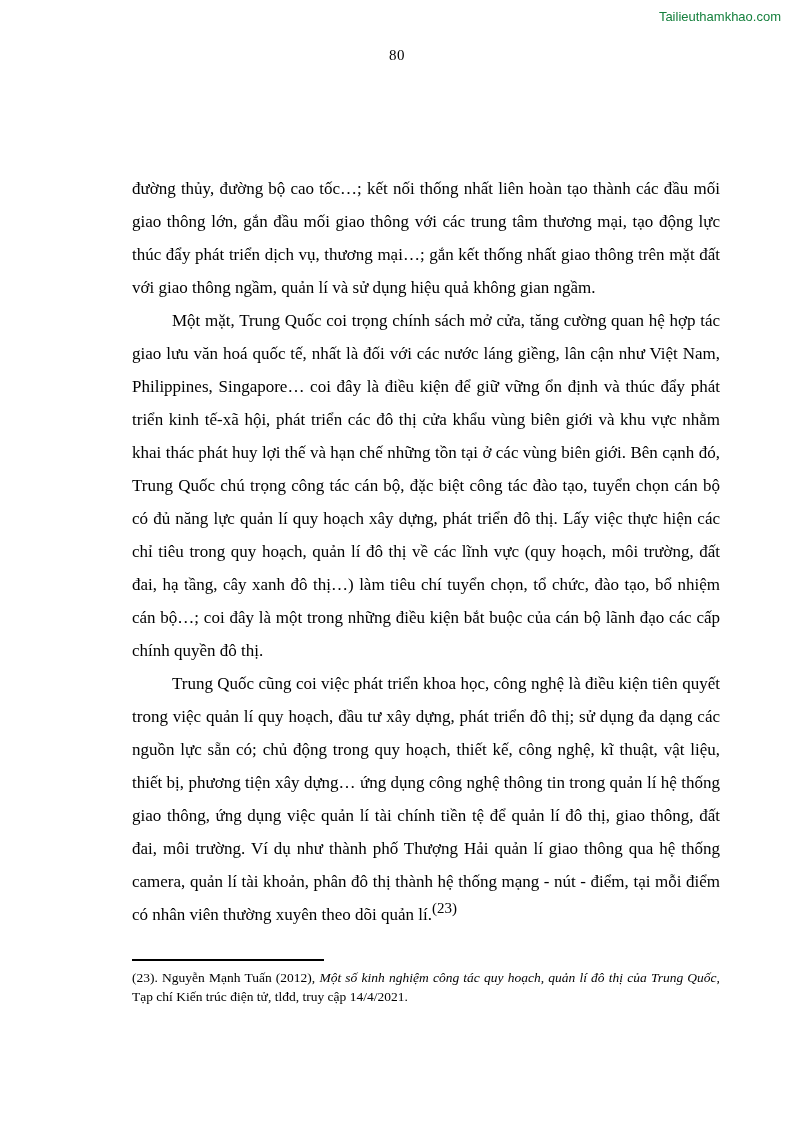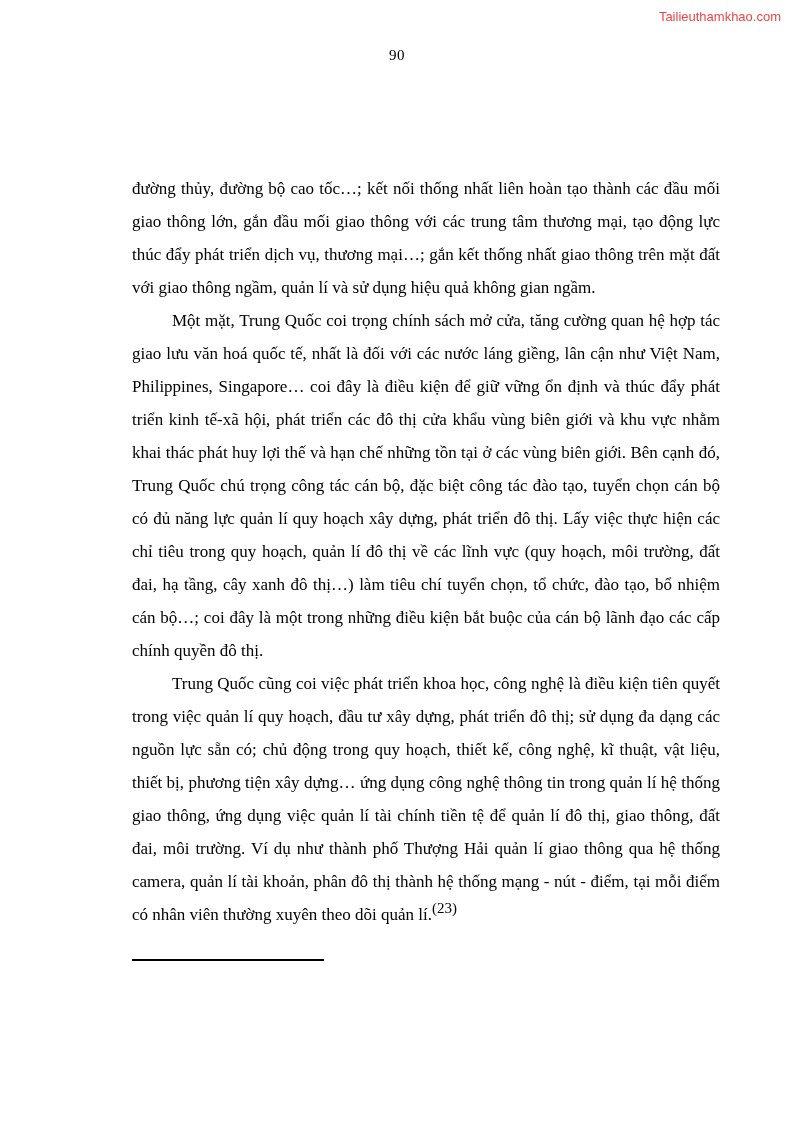"Tailieuthamkhao.com" div.watermark { color: #ef4444 -> #15803d }
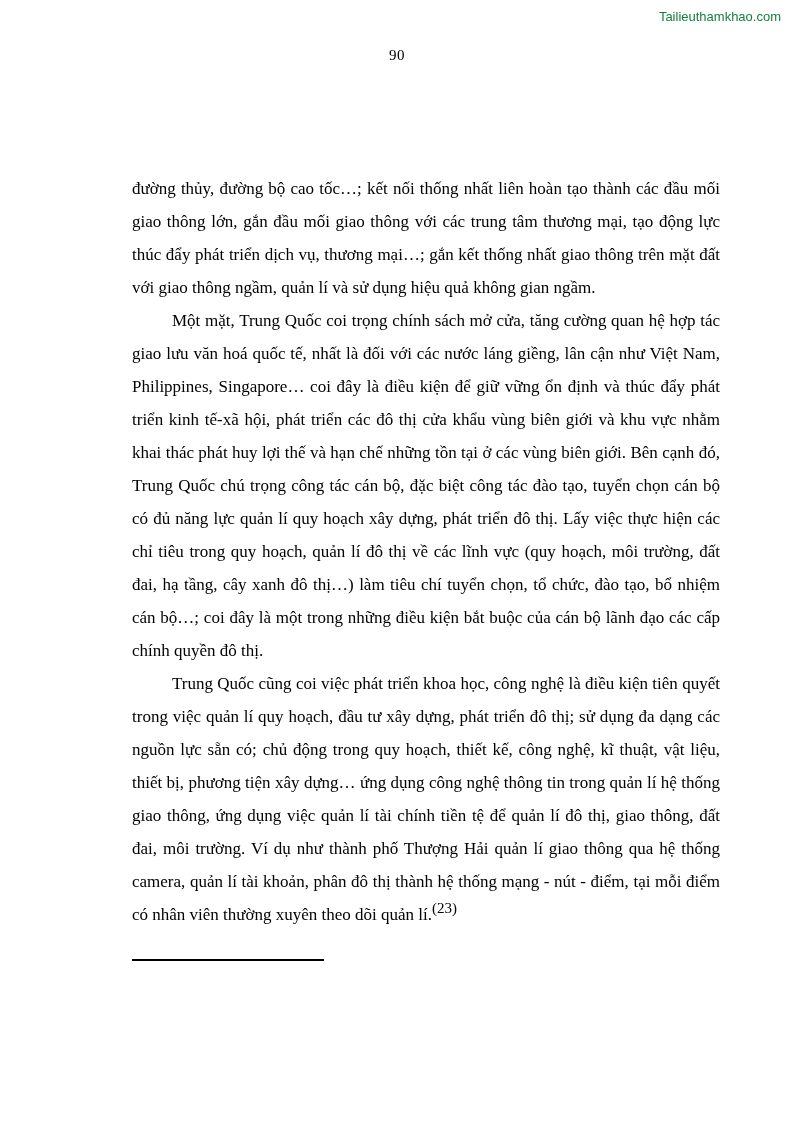"90" div.page-number { text: 90 -> 80 }
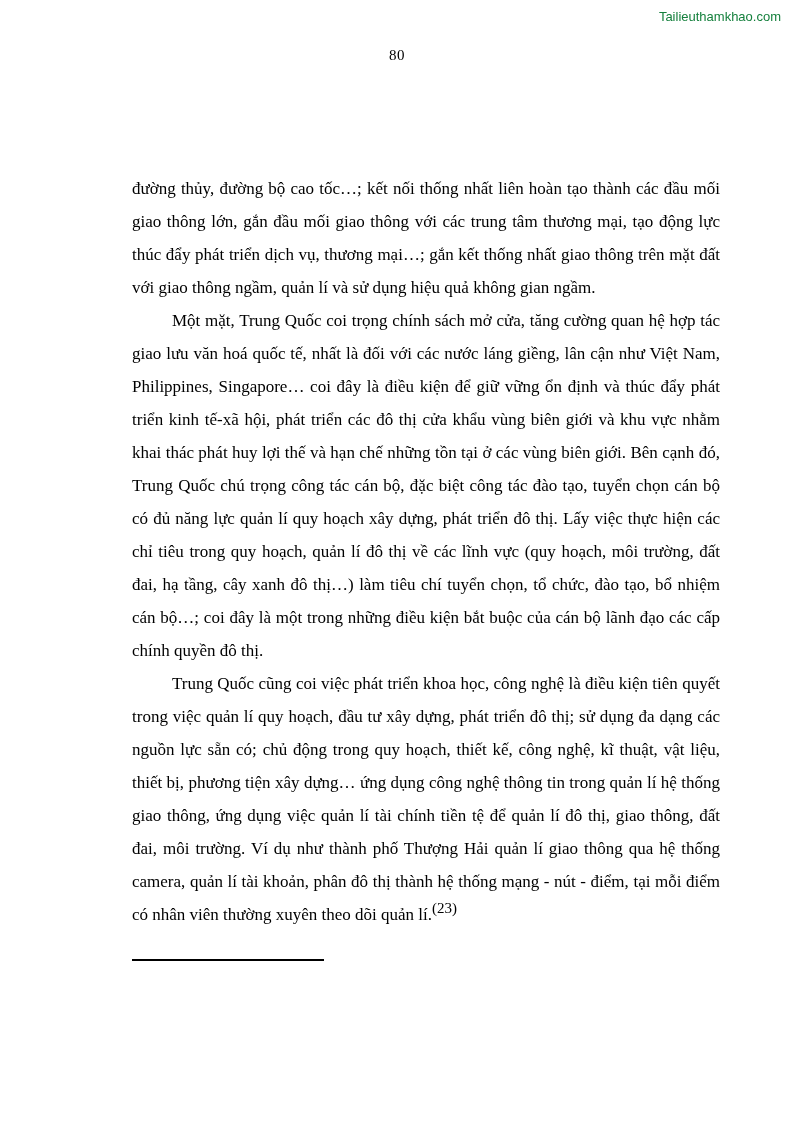"(23). Nguyễn Mạnh Tuấn (2012)," div.footnote-text { html: none -> <div><span>(23). Nguyễn Mạnh Tuấn (2012), </span><span>Một số kinh nghiệm công tác quy hoạch, quản lí đô thị của Trung Quốc</span><span>, Tạp chí Kiến trúc điện tử, tlđd, truy cập 14/4/2021.</span></div> }
